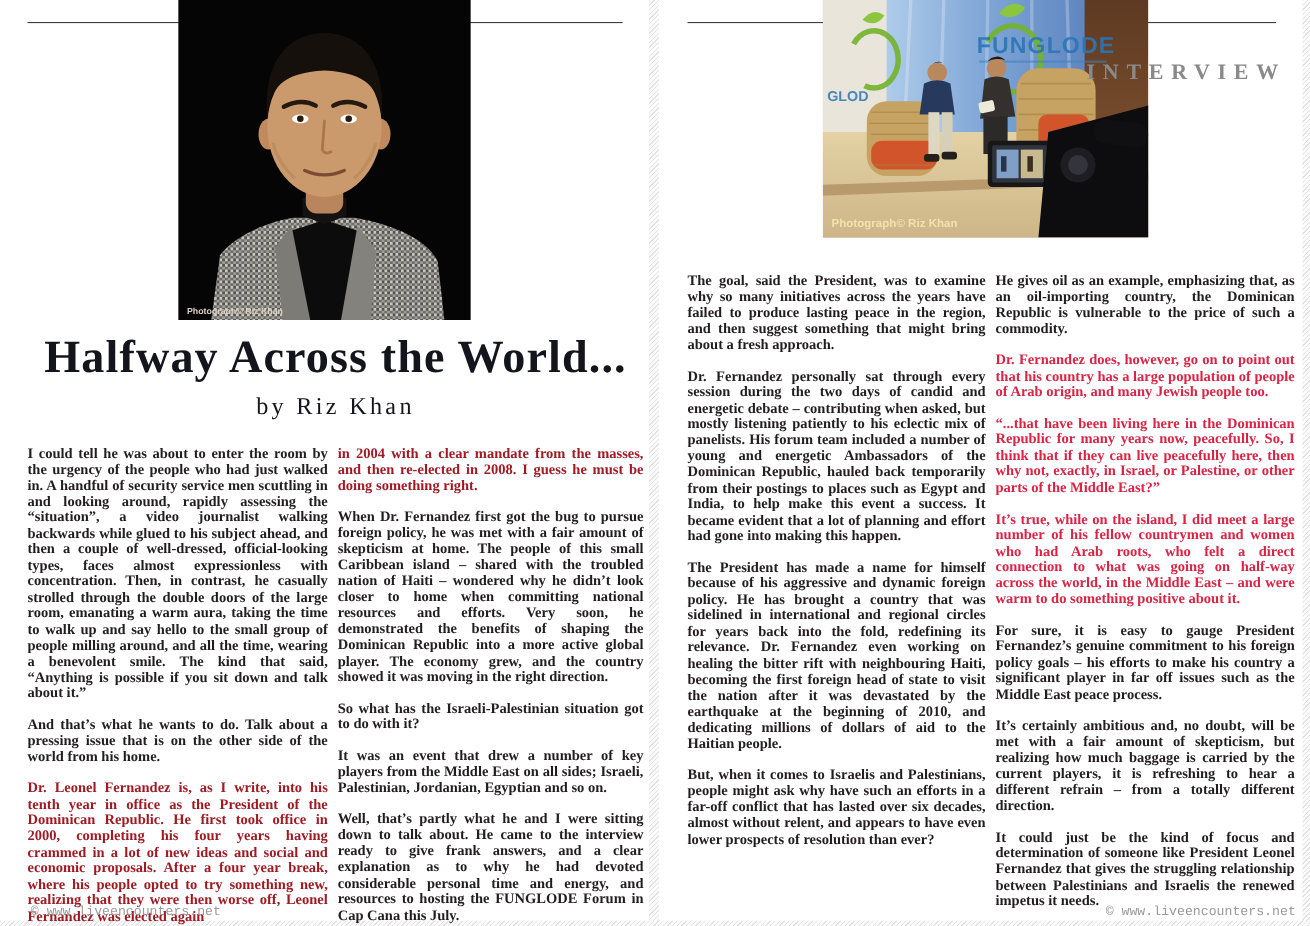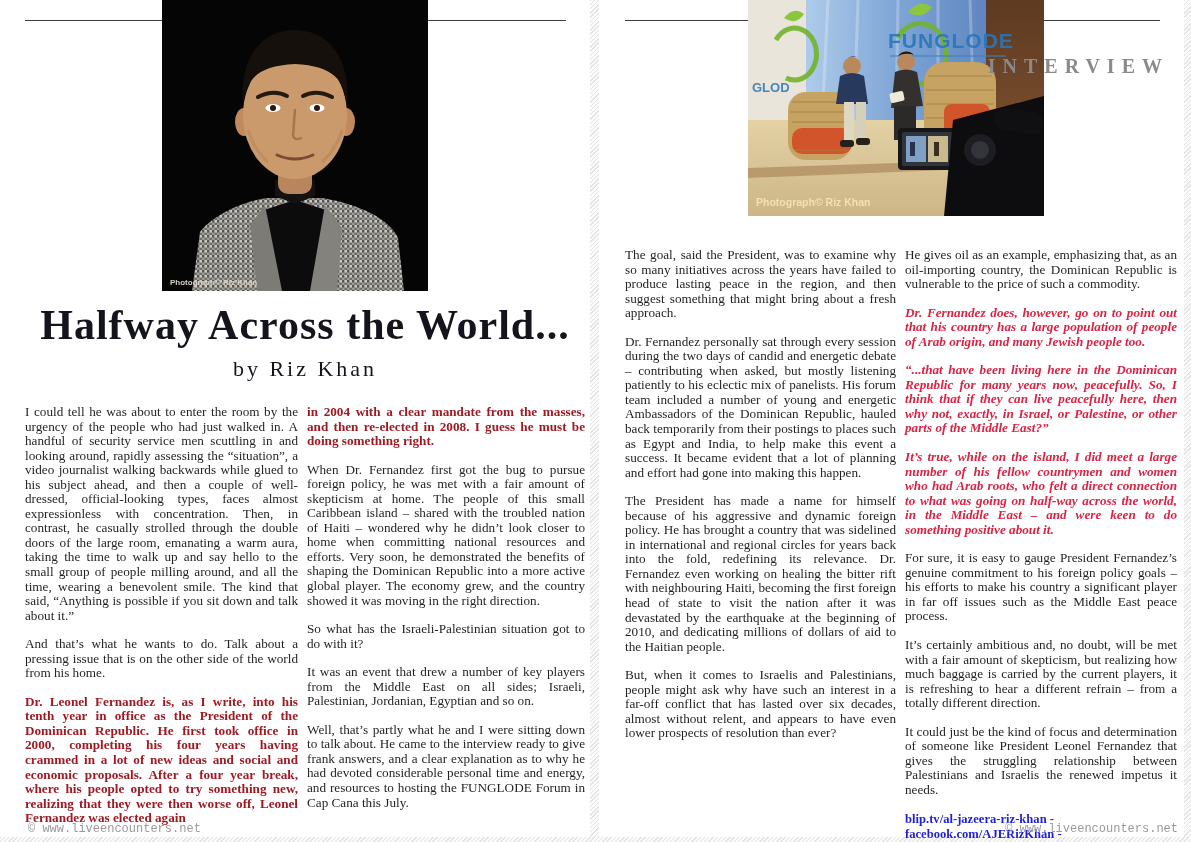"The goal, said the President," .tone-black { font-weight: none -> bold }
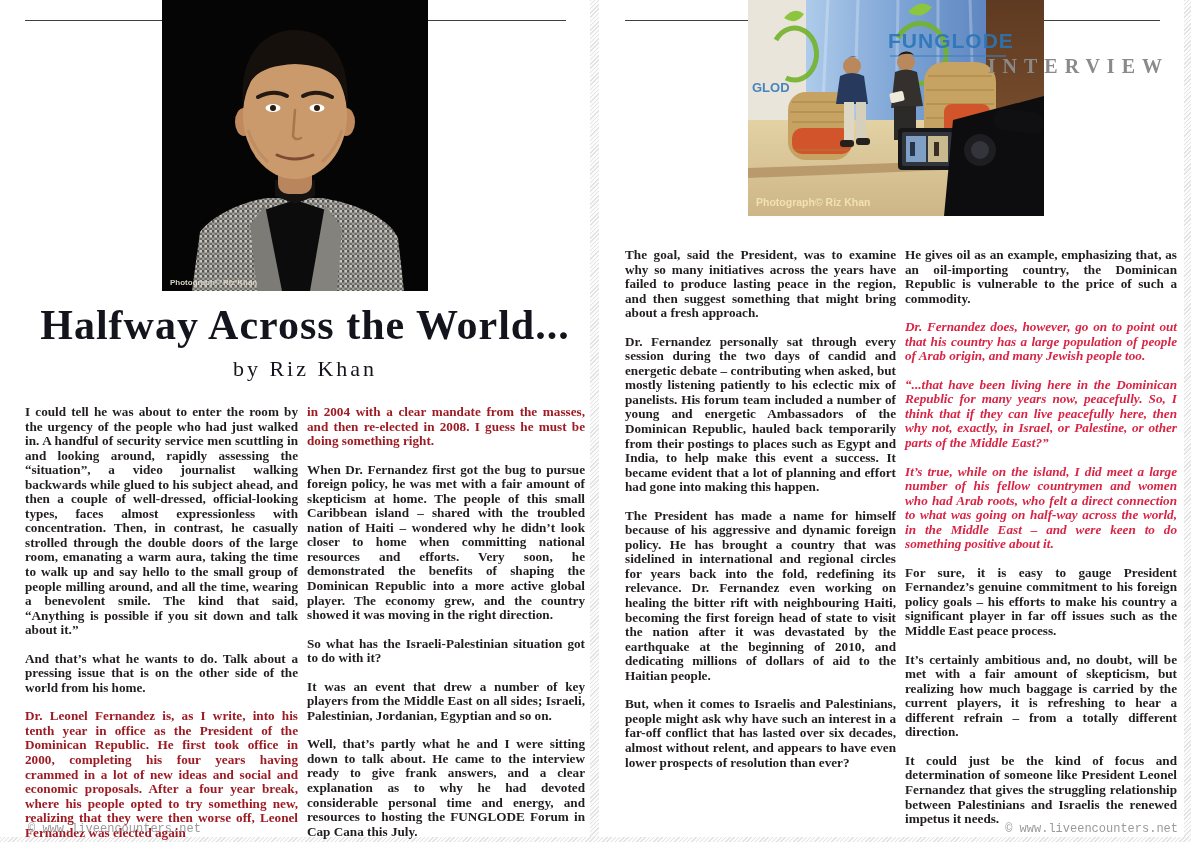"Dr. Fernandez does, however, go" .tone-crimson { font-style: italic -> none }
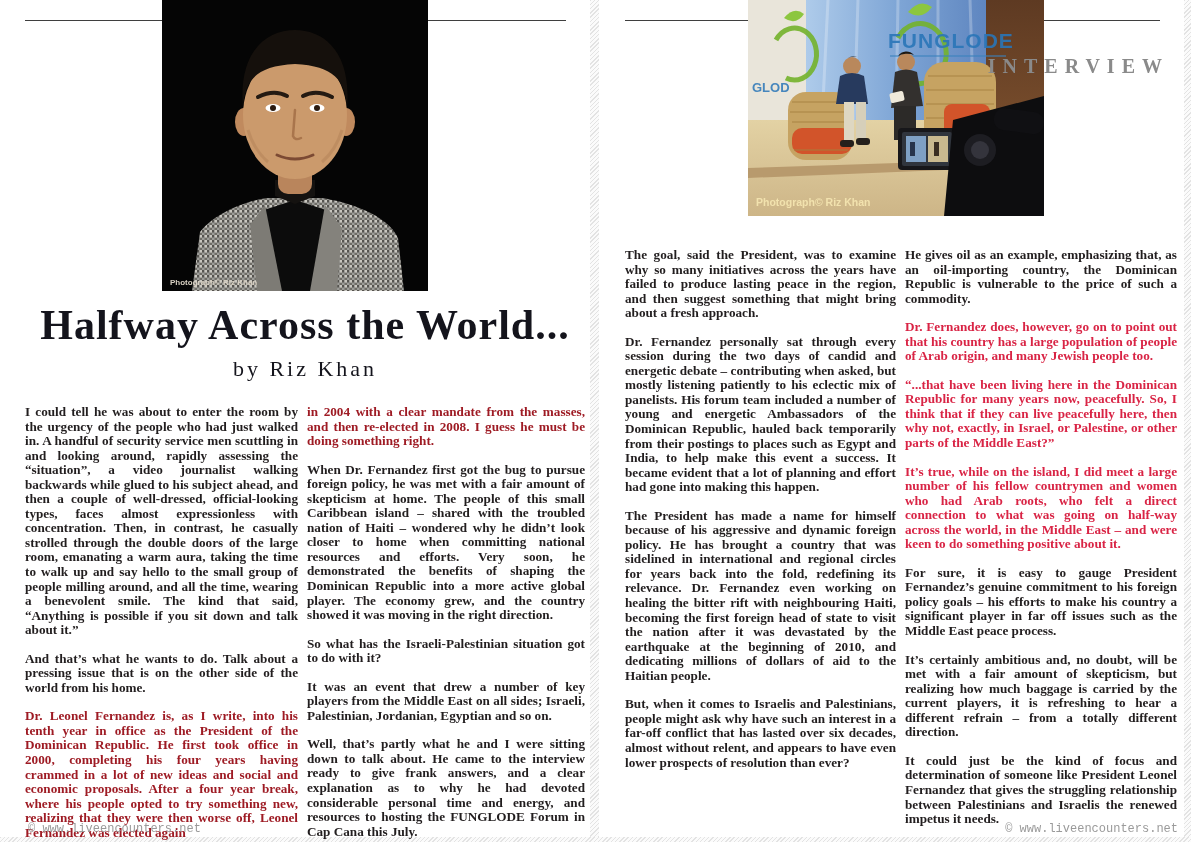"It’s true, while on the" p.para { text: keen -> warm }
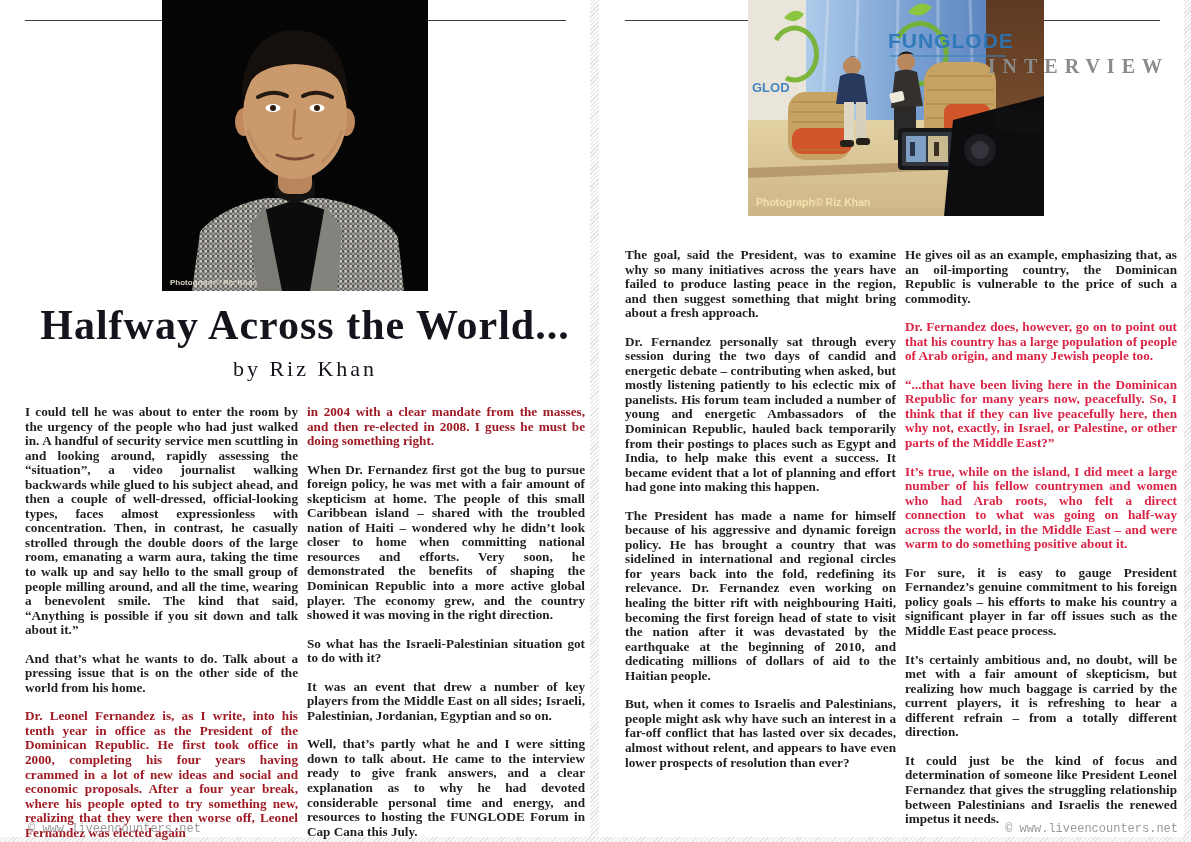"But, when it comes to" p.para { text: interest -> efforts }
